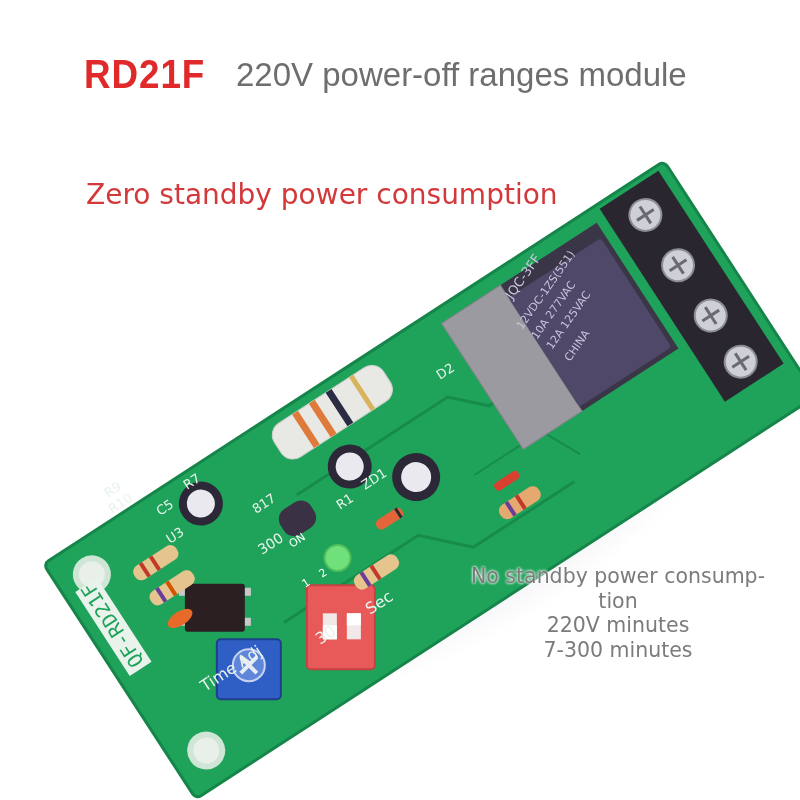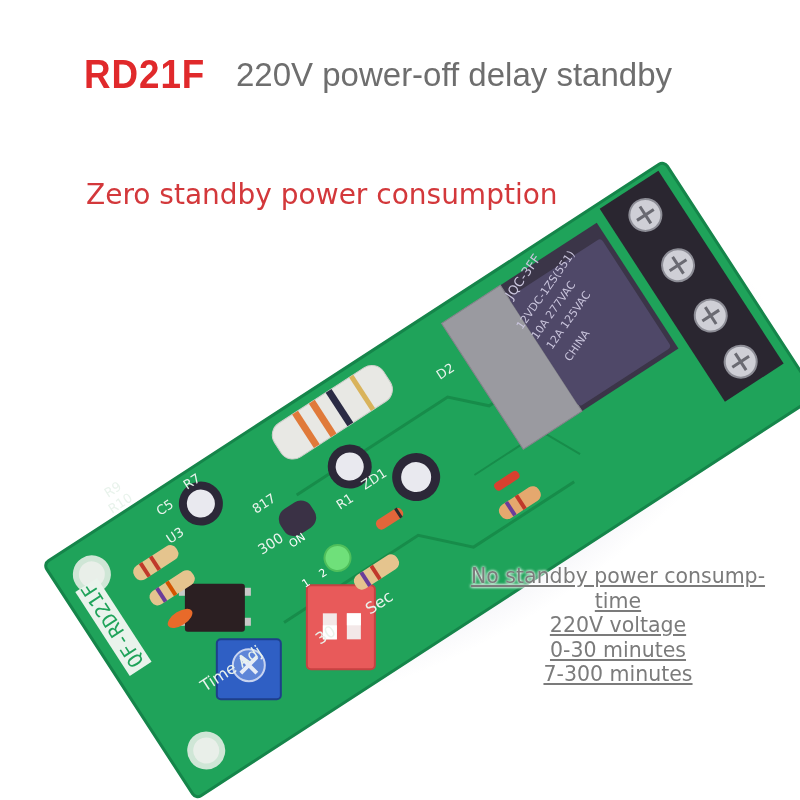"220V power-off delay standby" div.title-desc { text: delay standby -> ranges module }
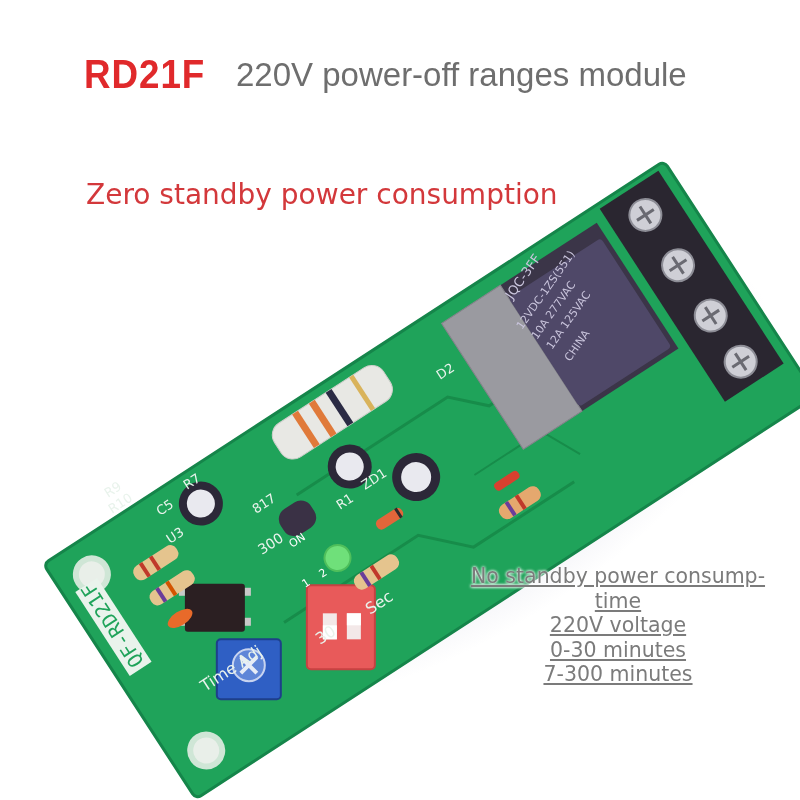"No standby power consump-" .specs div { text-decoration: underline -> none }
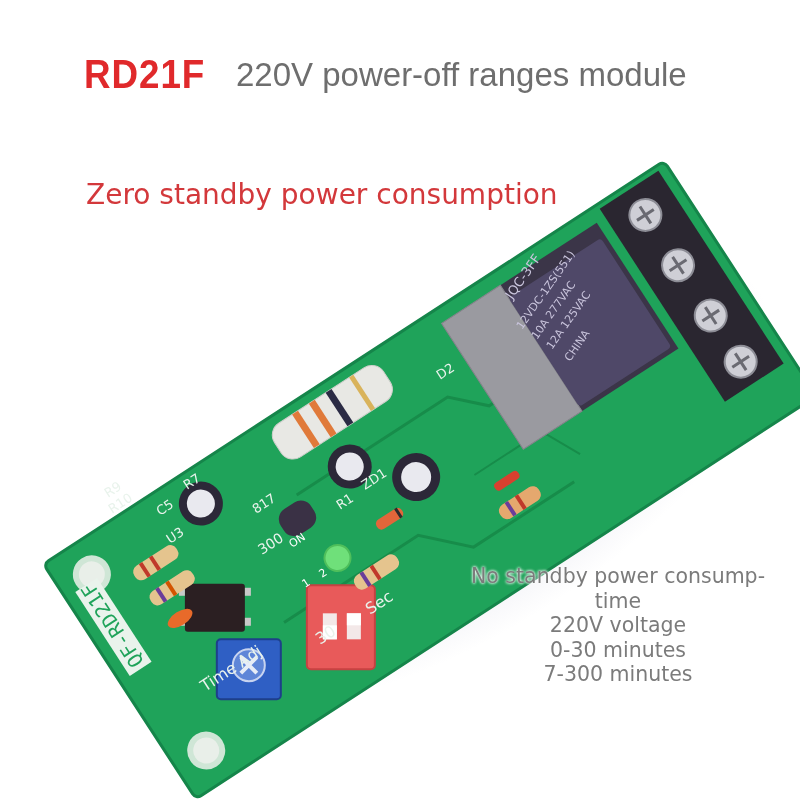"time" div { text: time -> tion }
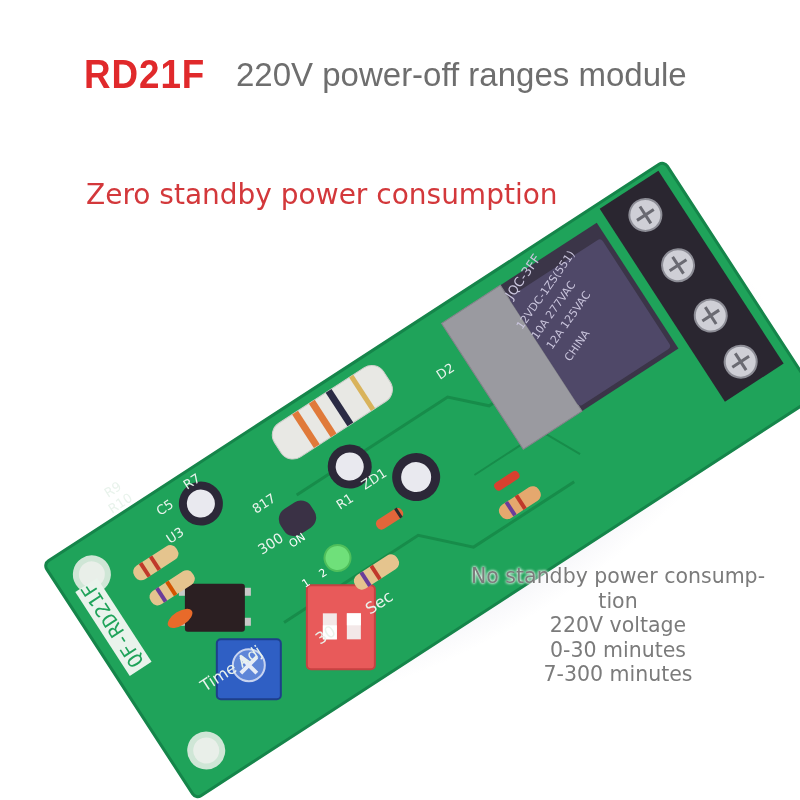"220V voltage" div { text: voltage -> minutes }
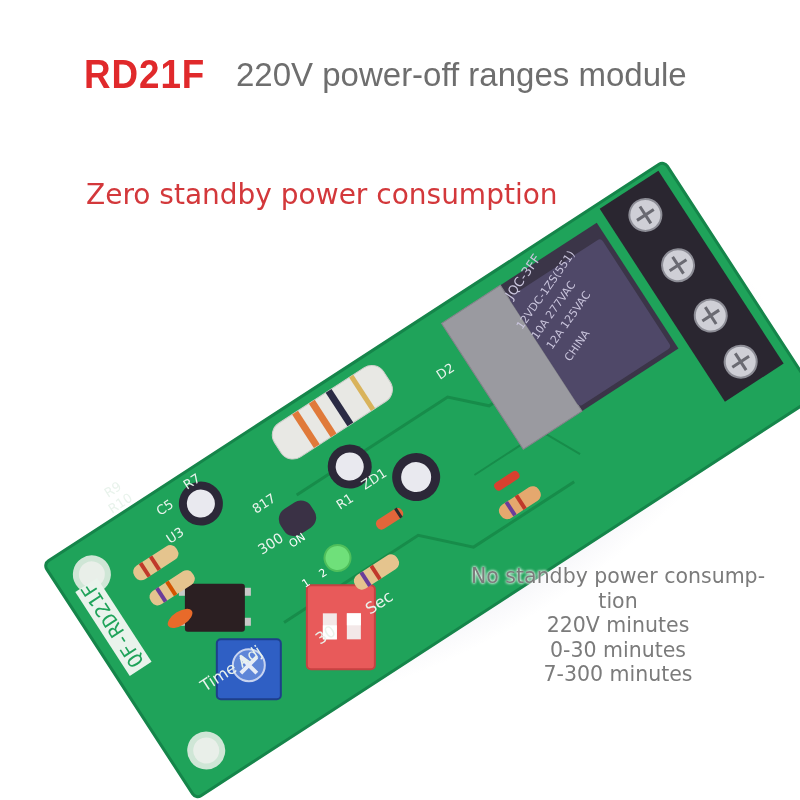"0-30 minutes" div { html: <div>0-30 minutes</div> -> none }
